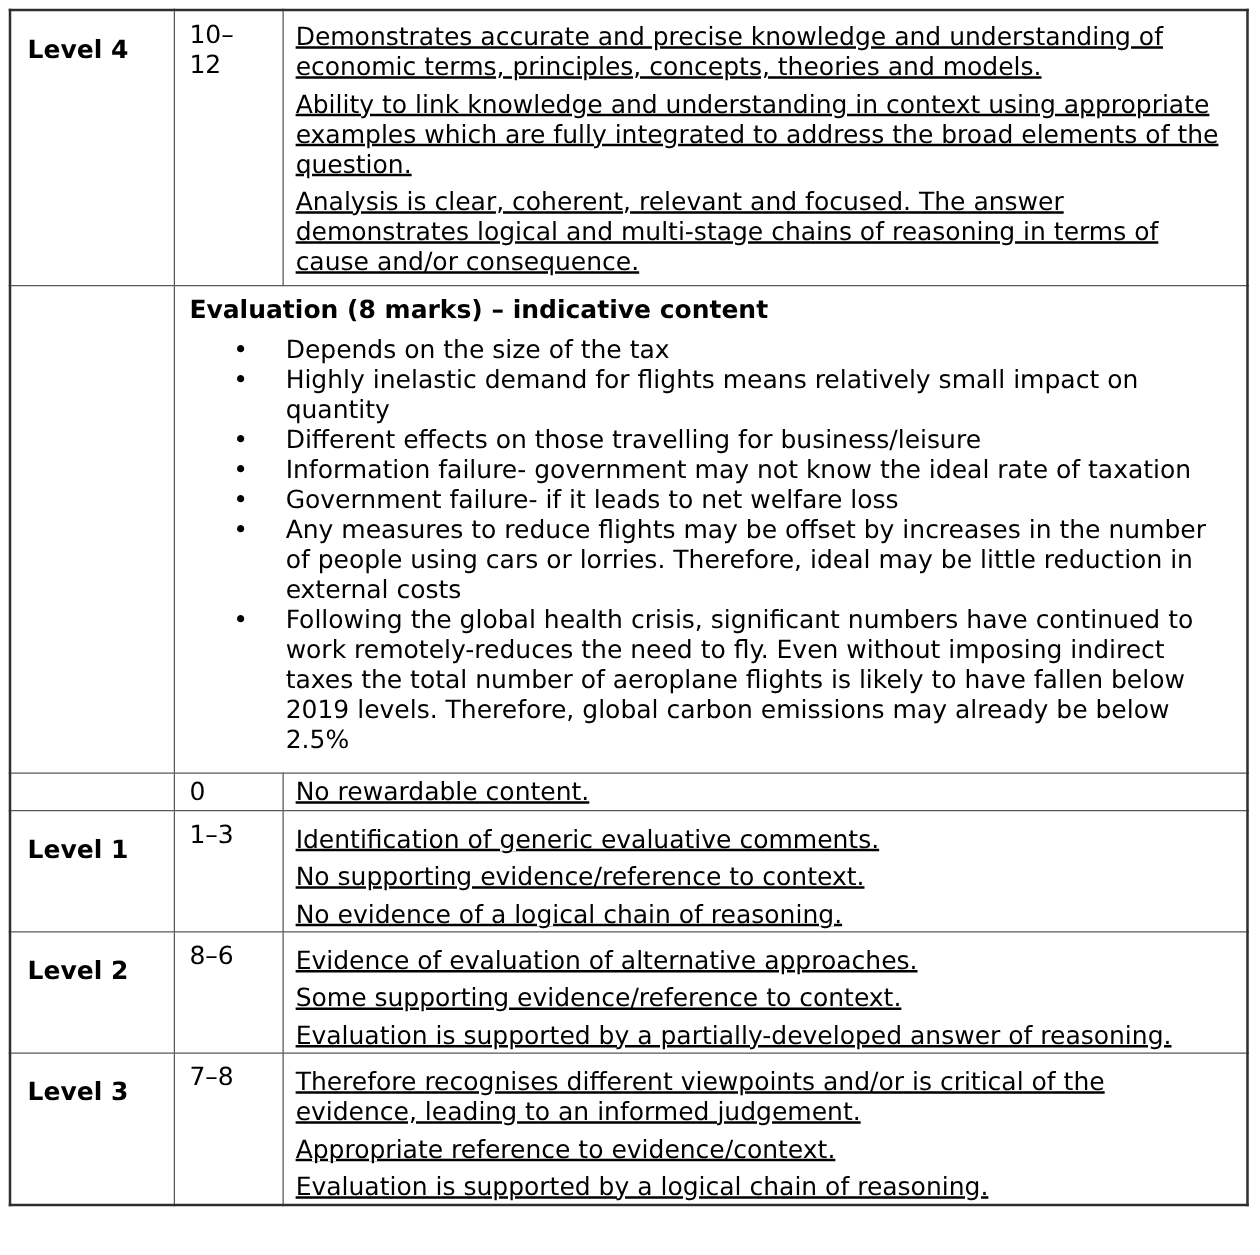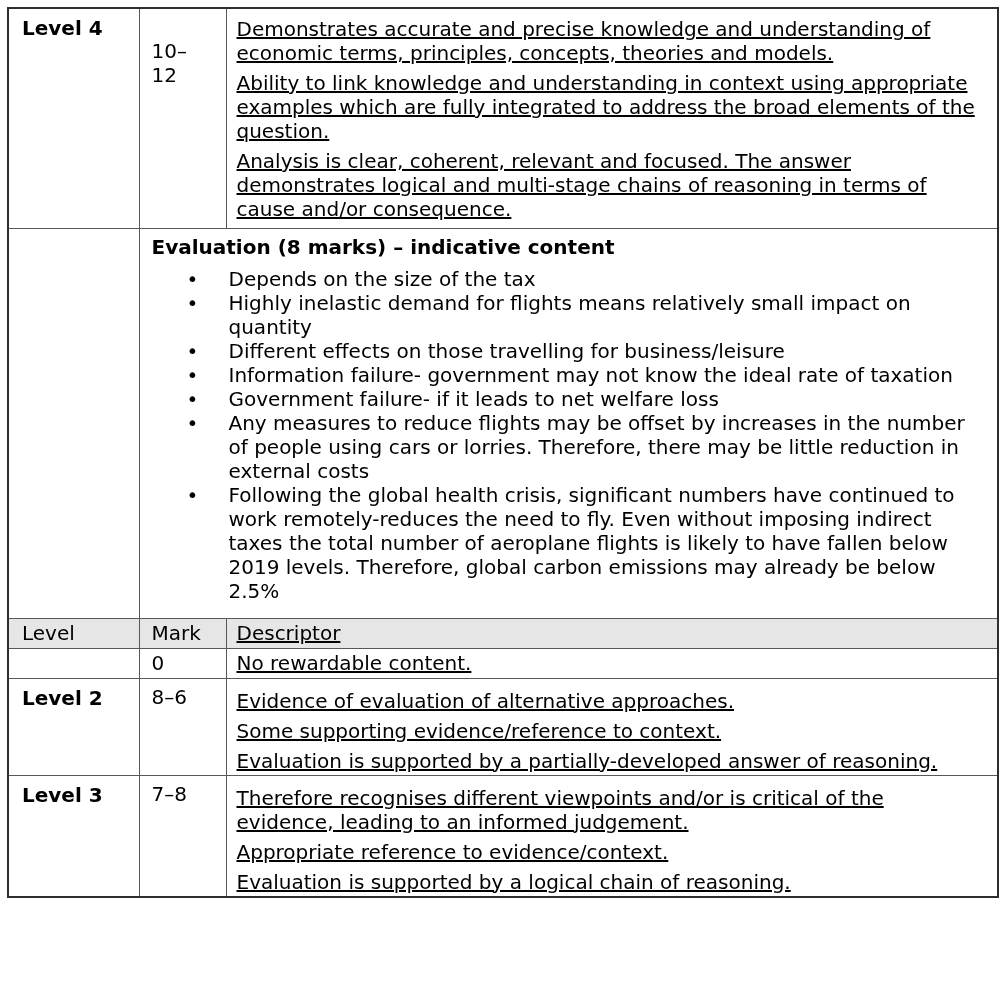"Level 4" td.c1 { padding: 7px 8px 2px 13px -> 18px 8px 2px 13px }
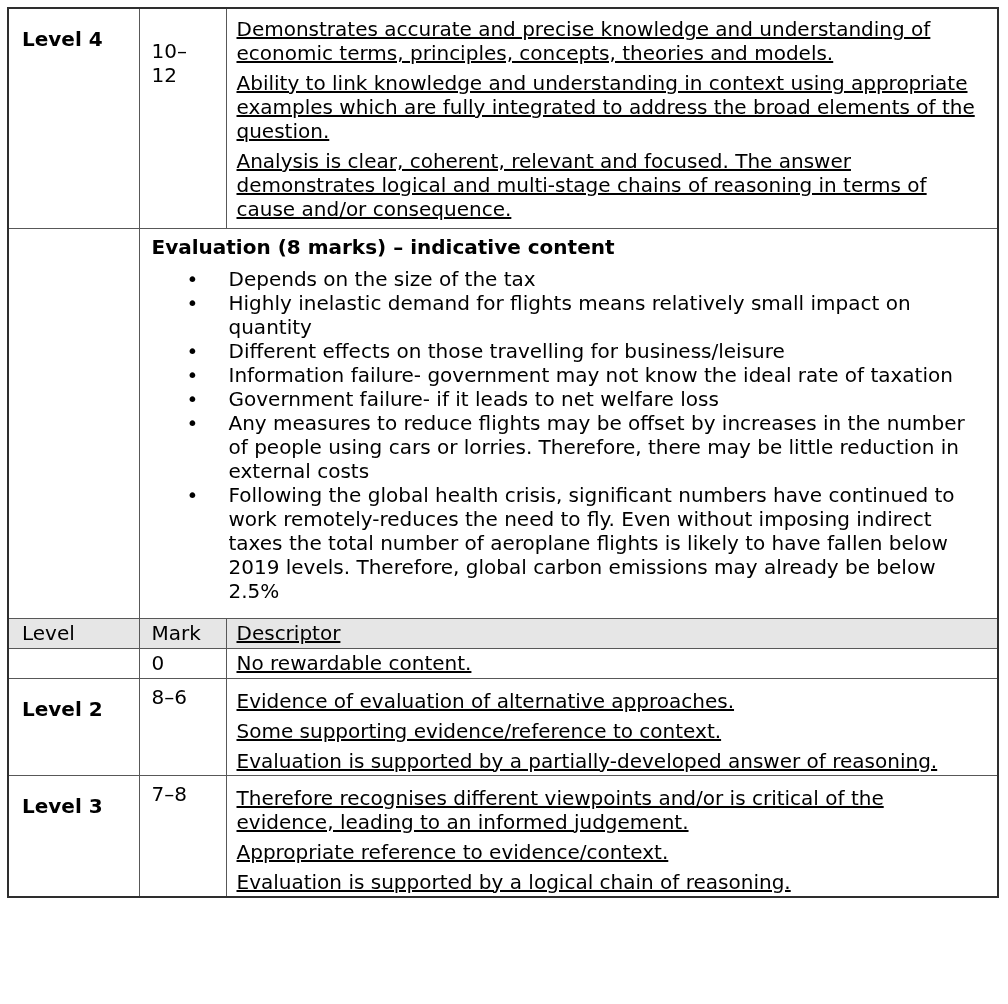"10–12" .mark-narrow { margin-top: 24px -> none }
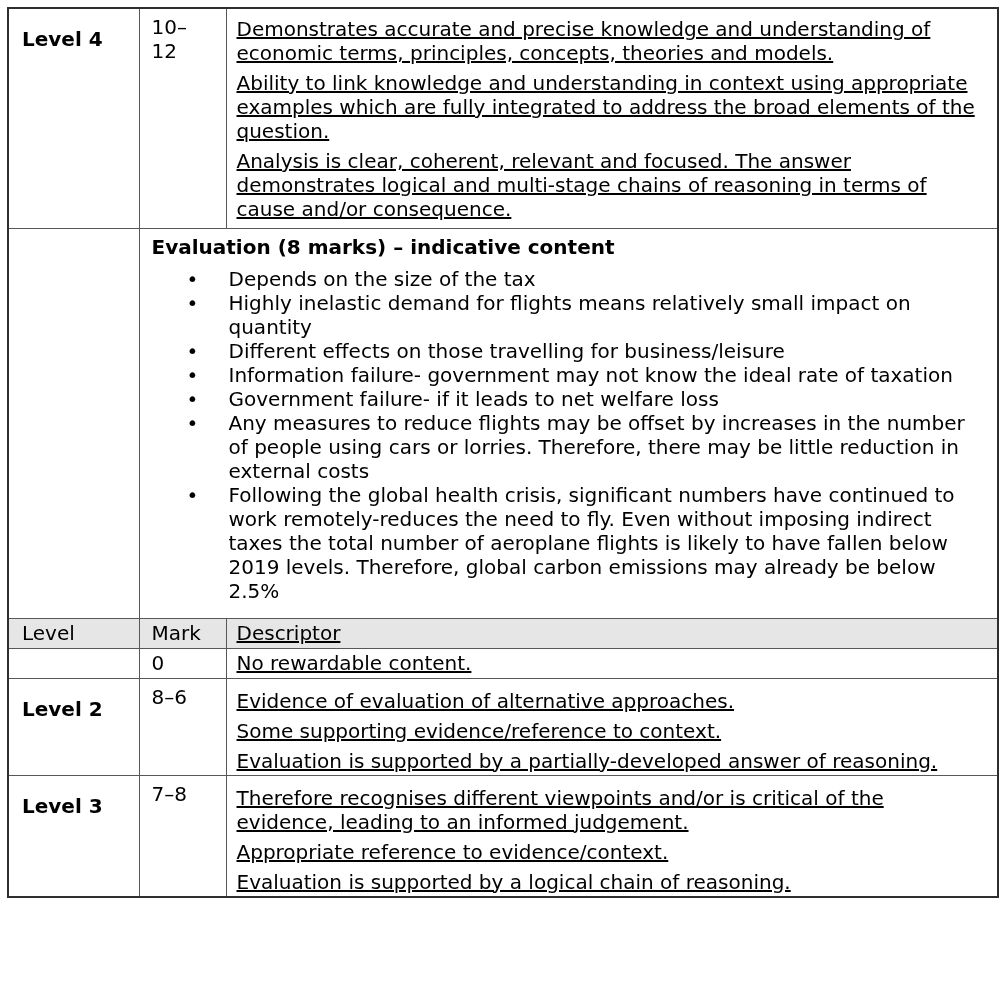"Any measures to reduce flights" span { text: there -> ideal }
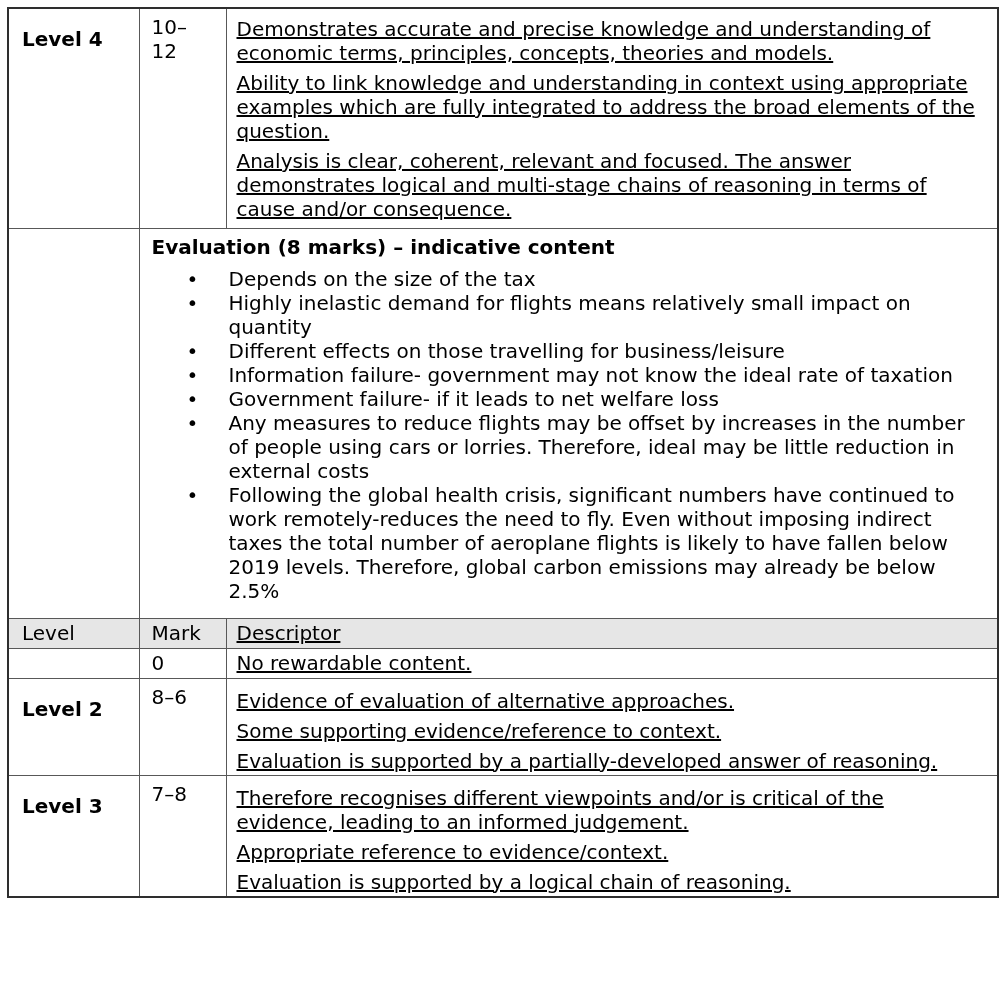"Level" tr.r-head { html: <tr> <td>Level</td> <td>Mark</td> <td>Descriptor</td> </tr> -> none }
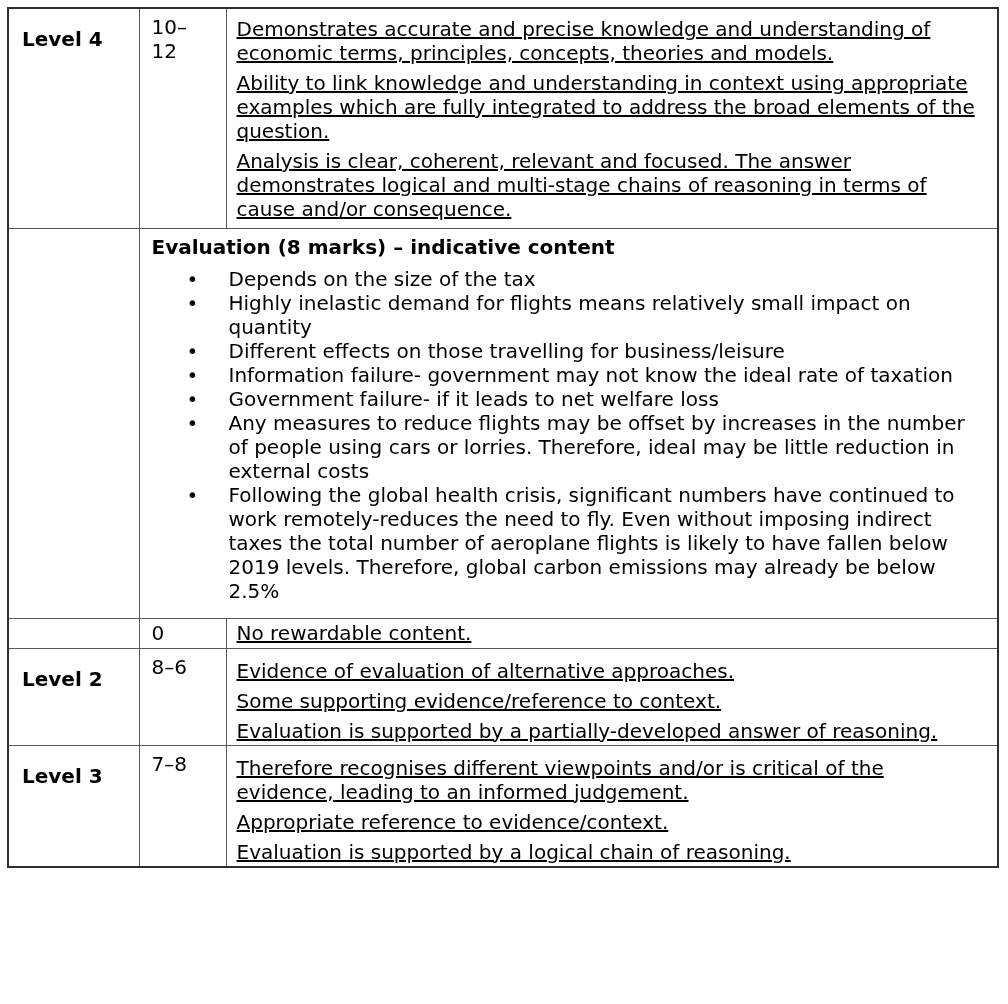"Level 1" tr.r-l1 { html: none -> <tr> <td> <span>Level 1</span> </td> <td> <span>1–3</span> </td> <td> <p>Identification of generic evaluative comments.</p> <p>No supporting evidence/reference to context.</p> <p>No evidence of a logical chain of reasoning.</p> </td> </tr> }
